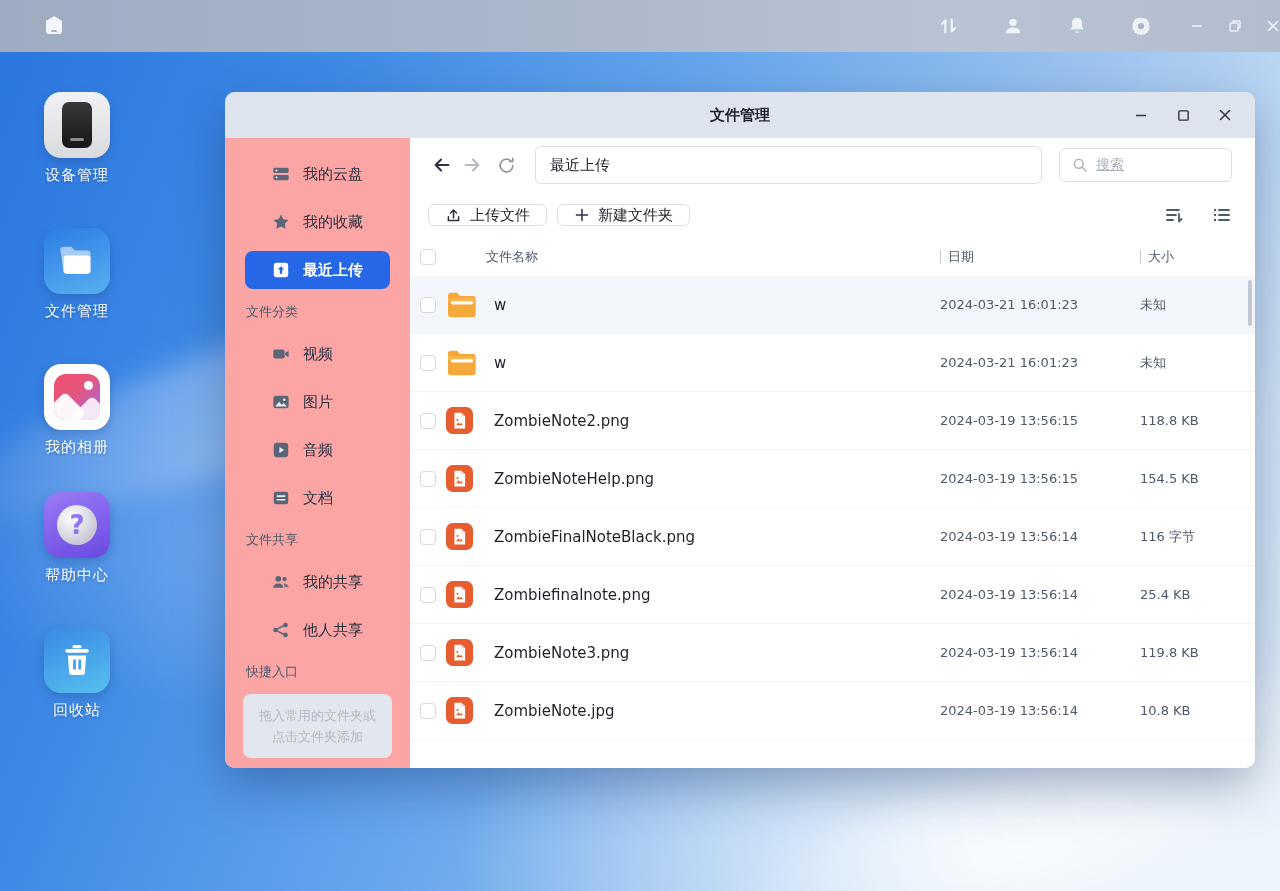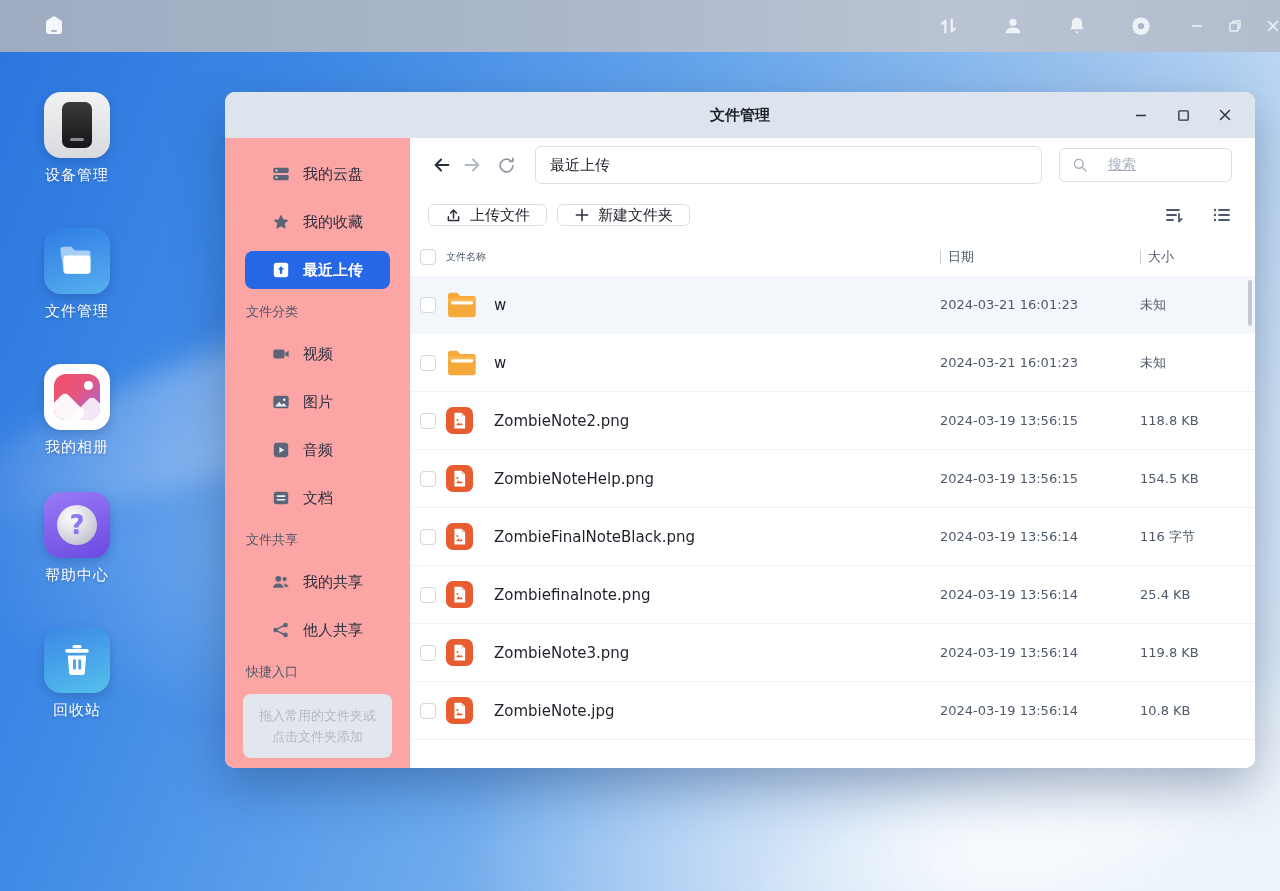"搜索" .searchbox { gap: 20px -> 8px }
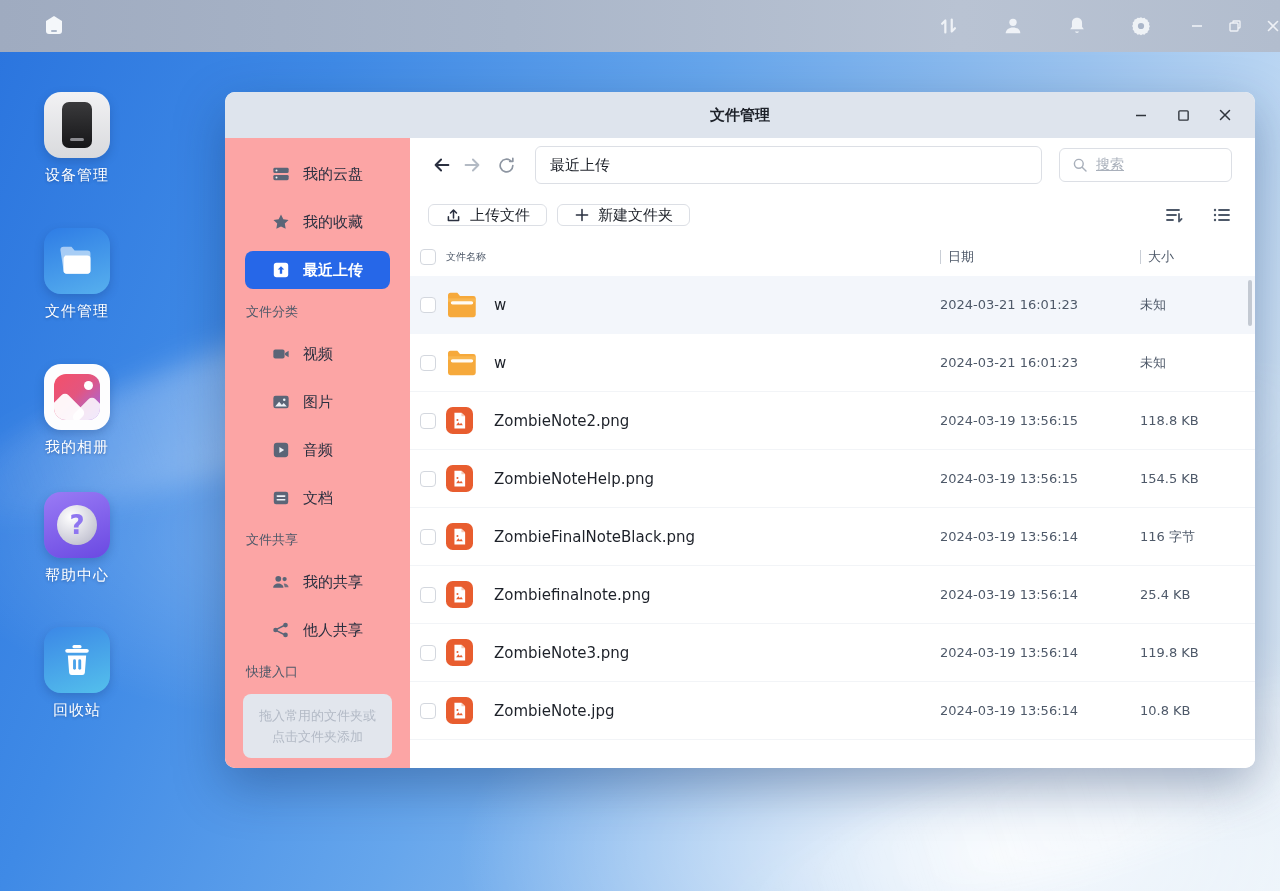"文件名称" .thead .hname { font-size: 10px -> 13px; margin-left: none -> 40px }
